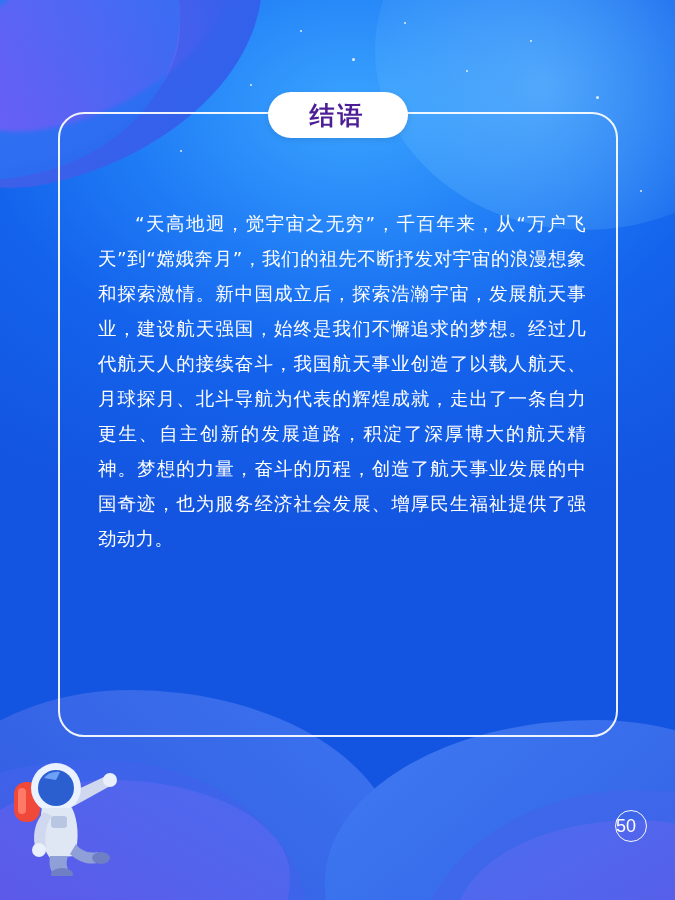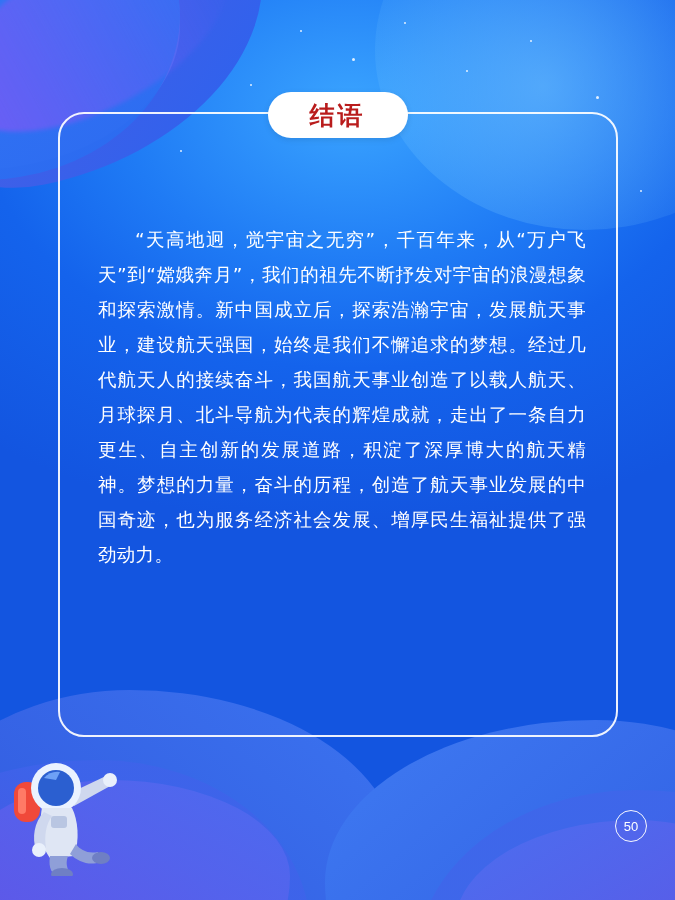"结语" .title-badge span { color: #b91c1c -> #4c1d95 }
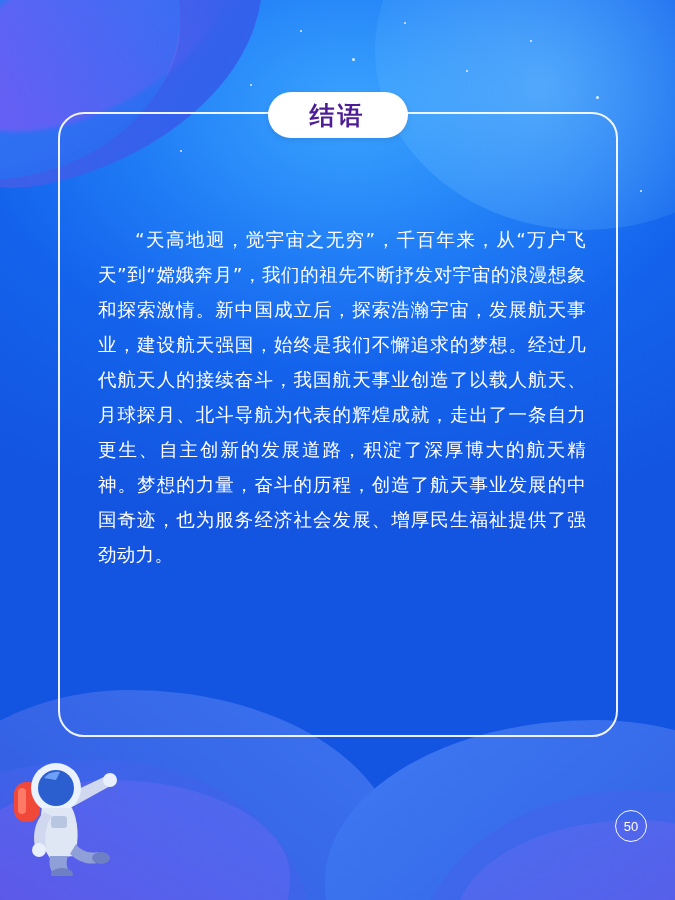"“天高地迥，觉宇宙之无穷”，千百年来，从“万户飞天”到“嫦娥奔月”，我们的祖先不" .body-text { top: 222px -> 206px }
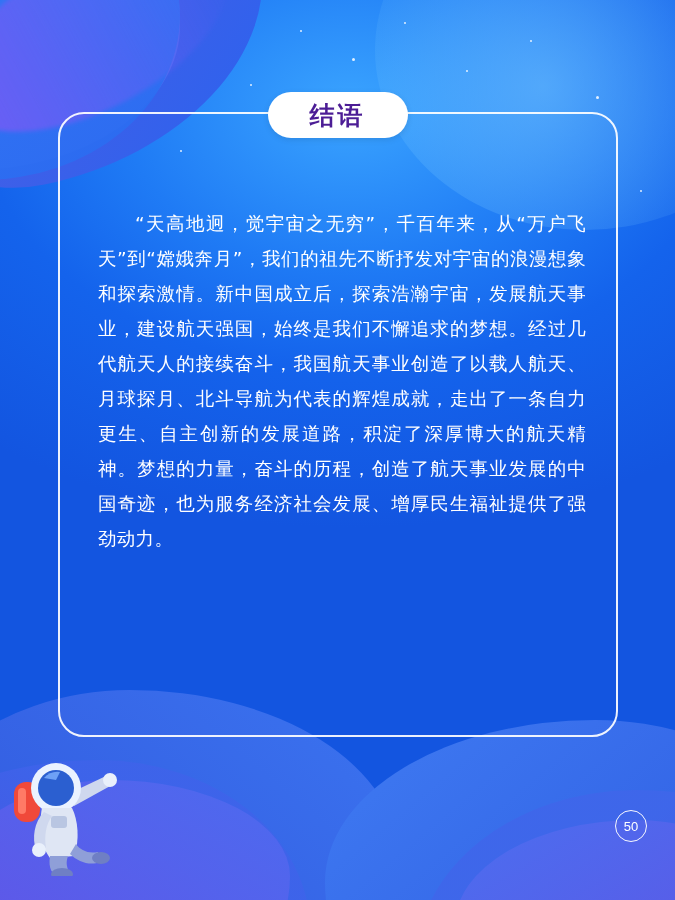"50" .page-number { font-size: 13px -> 18px; justify-content: center -> none }
